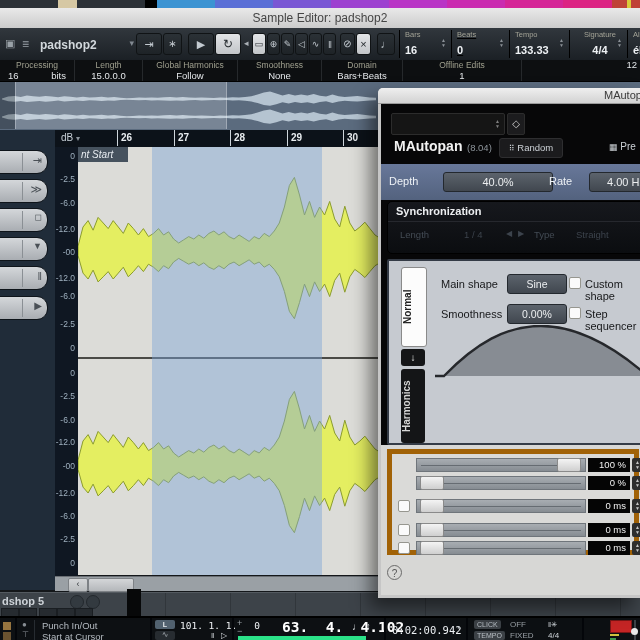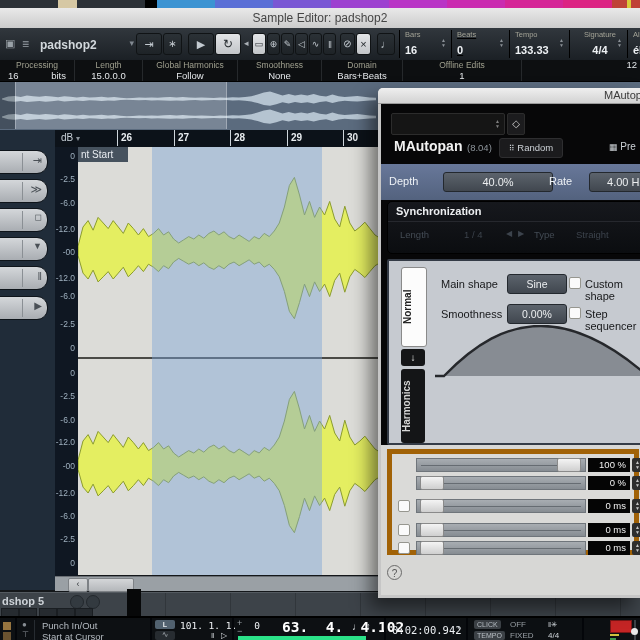"nt Start" .marker { font-style: none -> italic }
